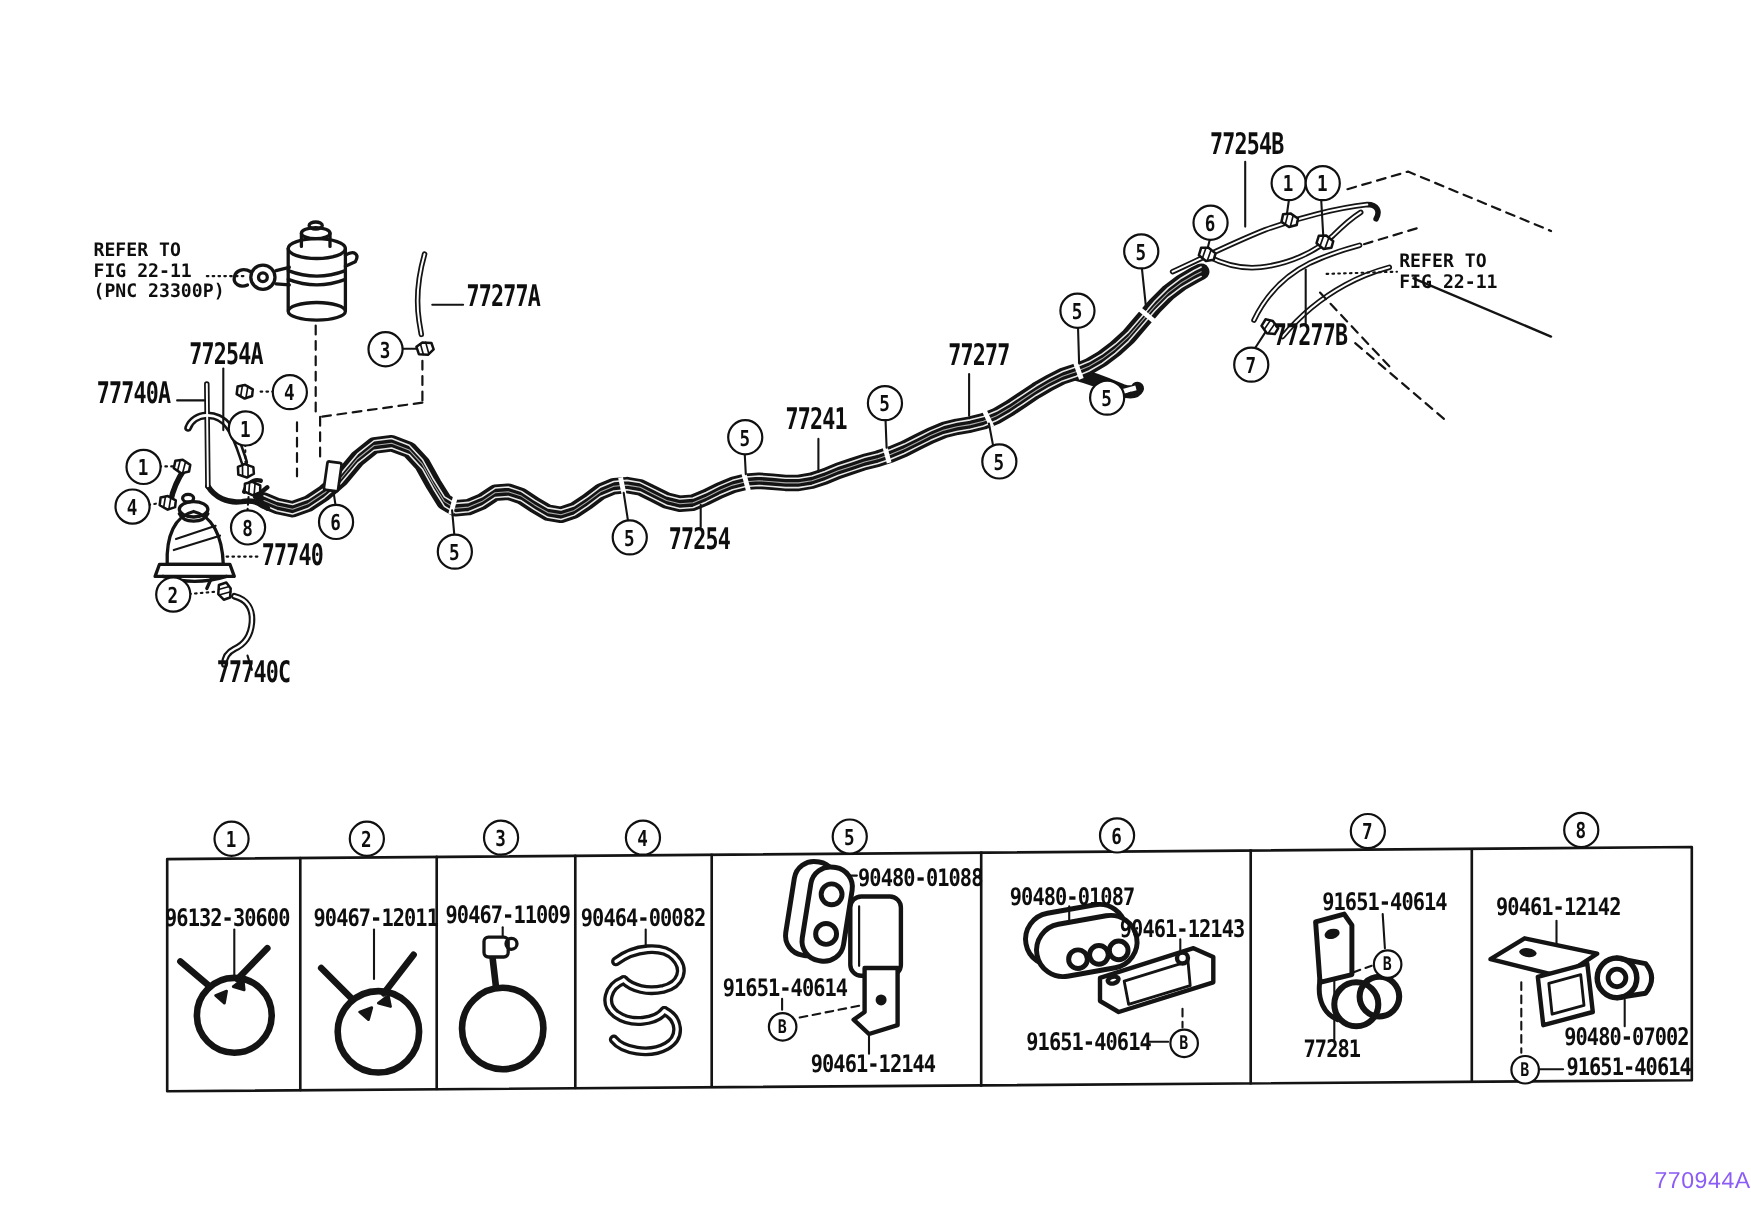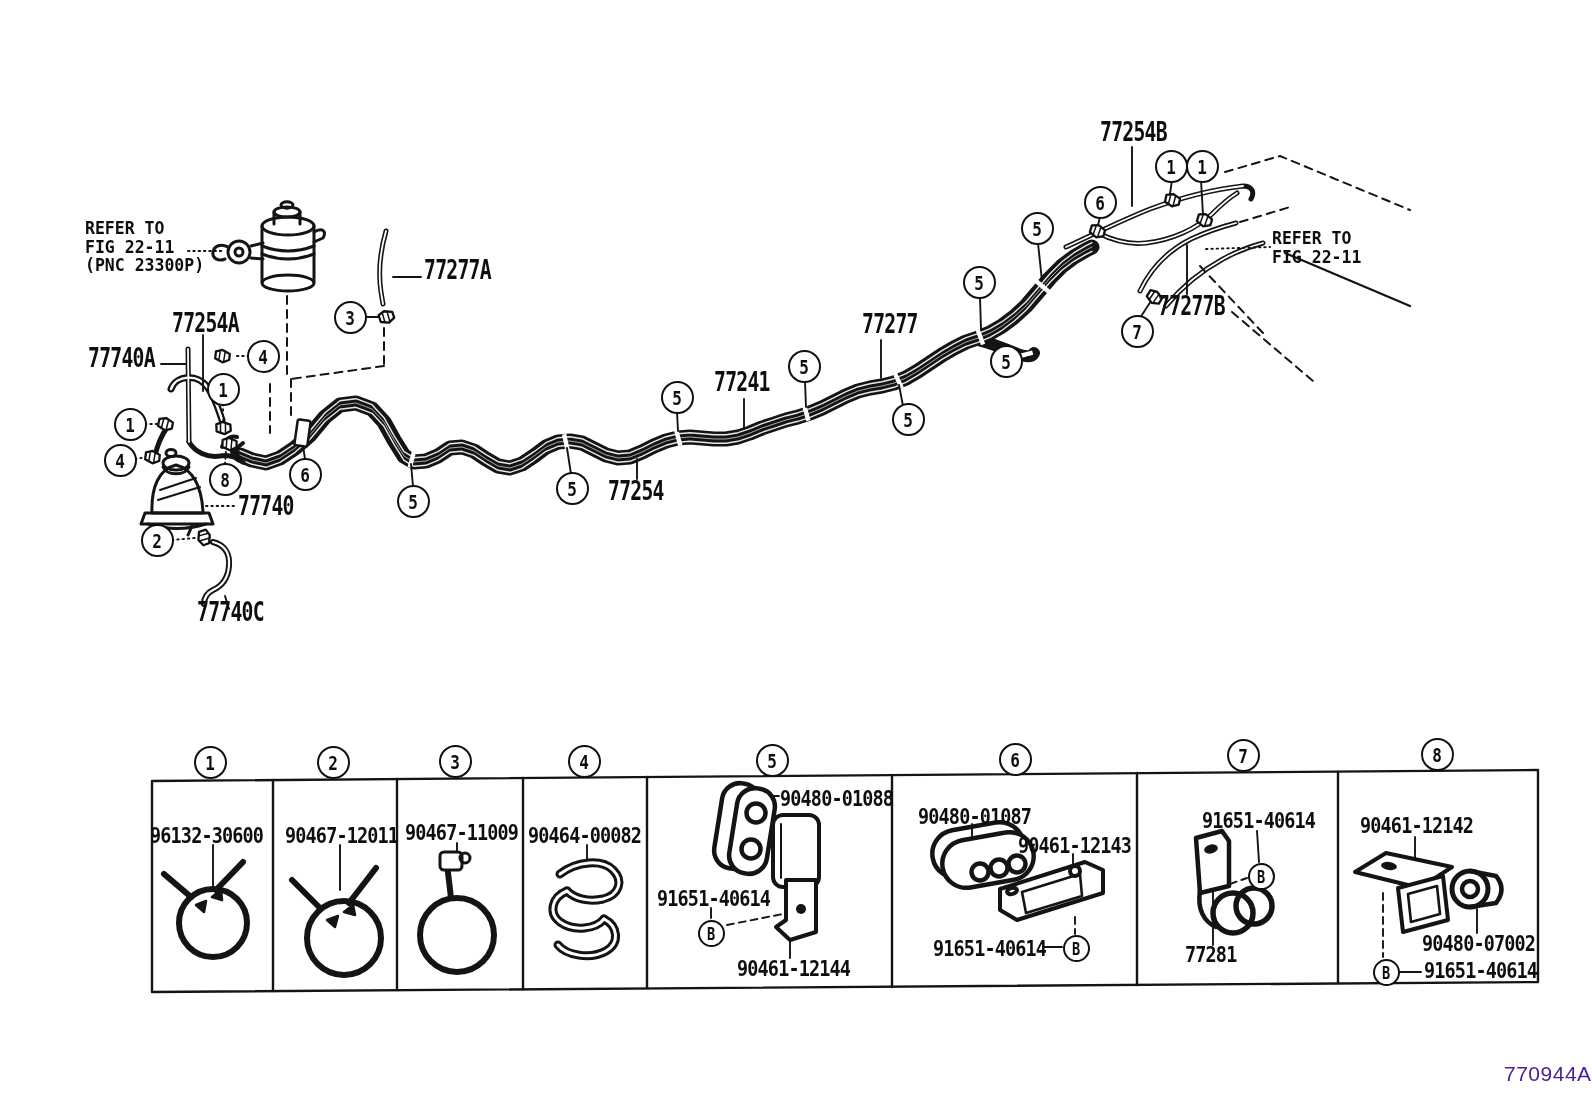"770944A" .lbl-footer { color: #4c1d95 -> #8b5cf6 }
